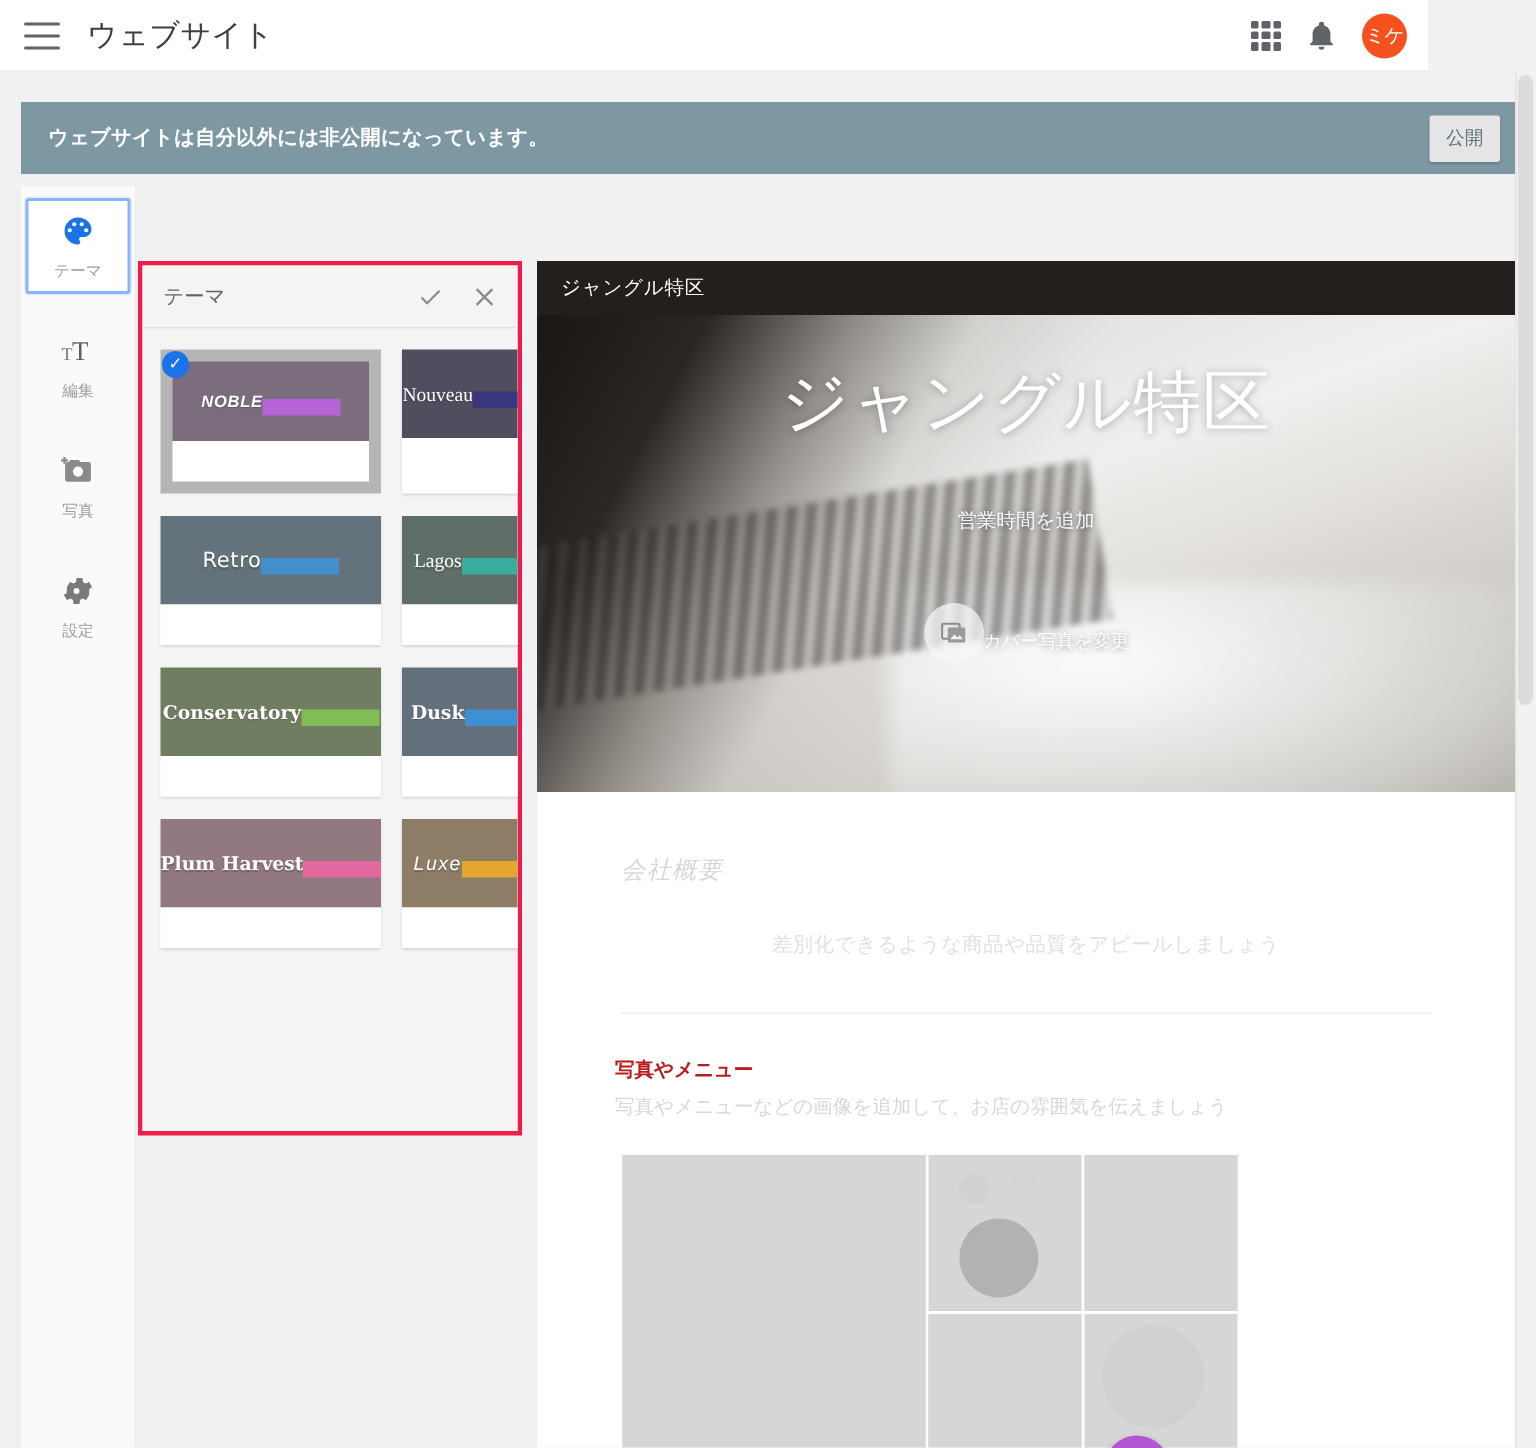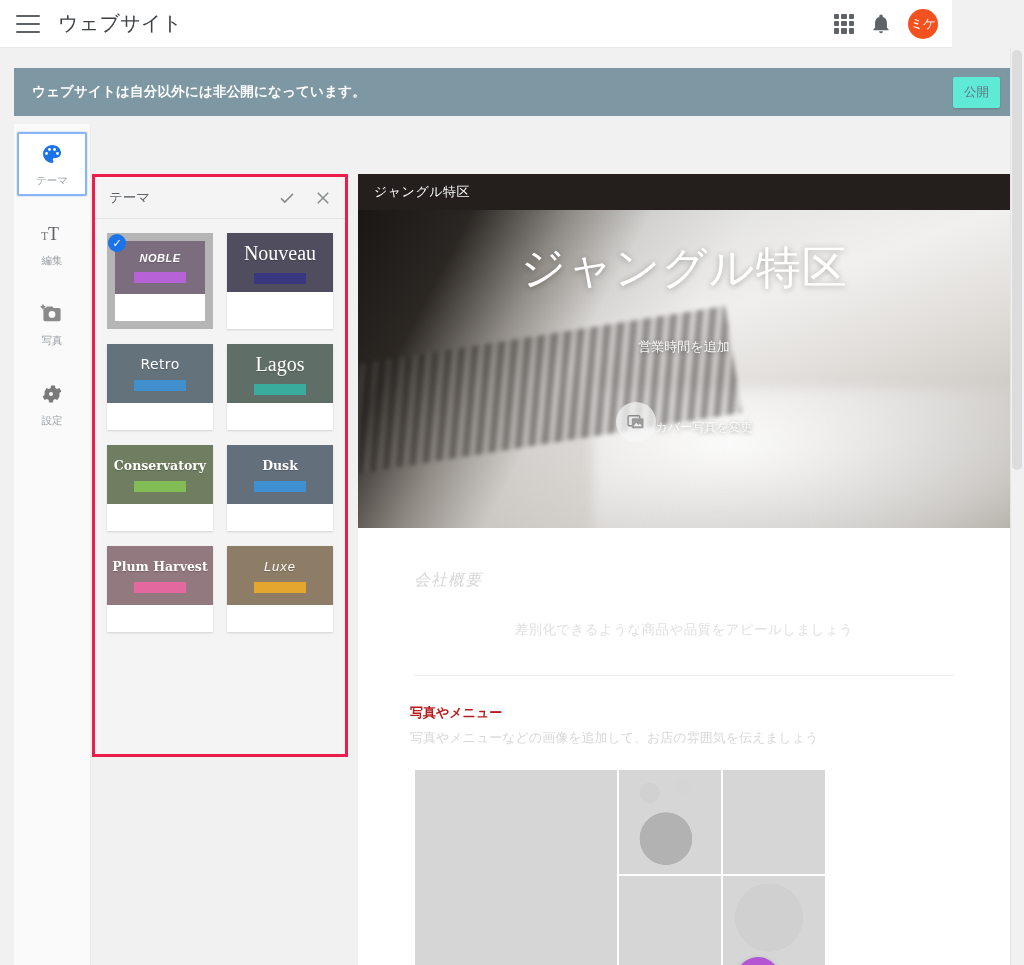"公開" .publish-btn { background: #5eead4 -> #e5e5e5 }
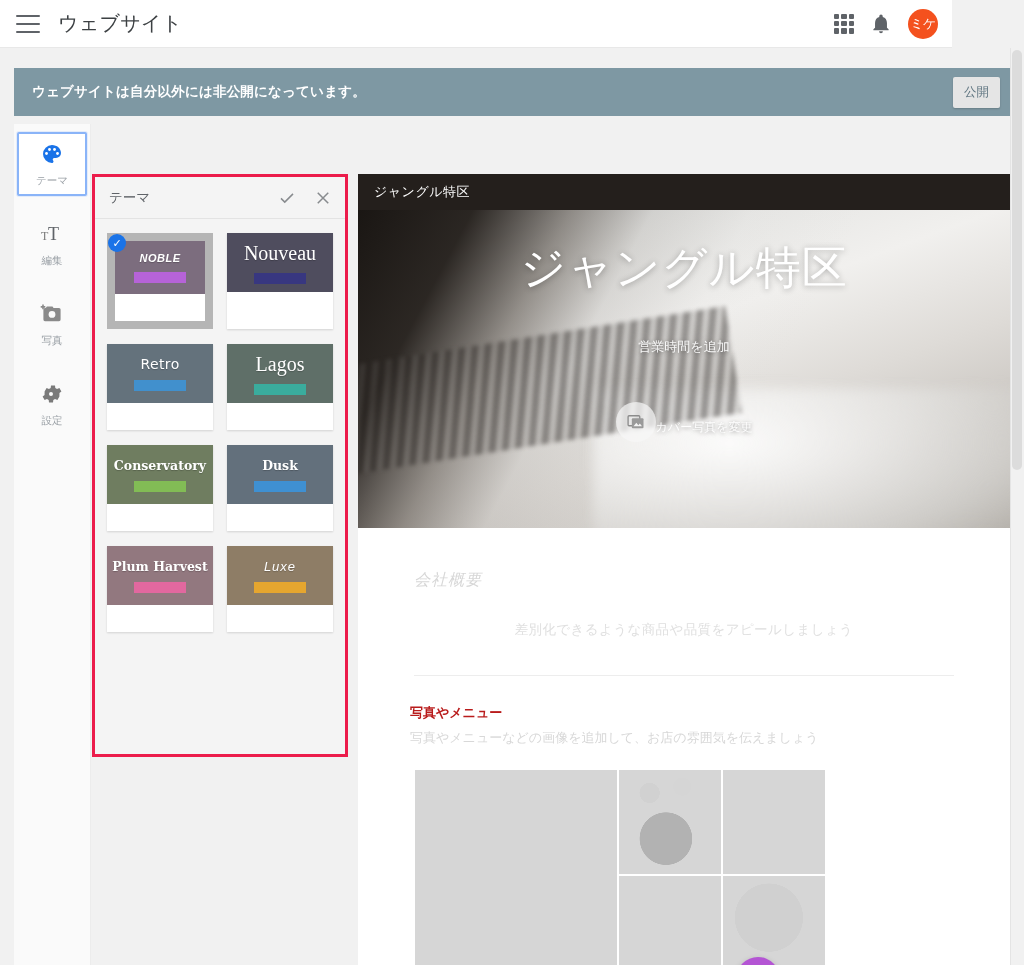"NOBLE" .theme-swatch { flex-direction: column -> row }
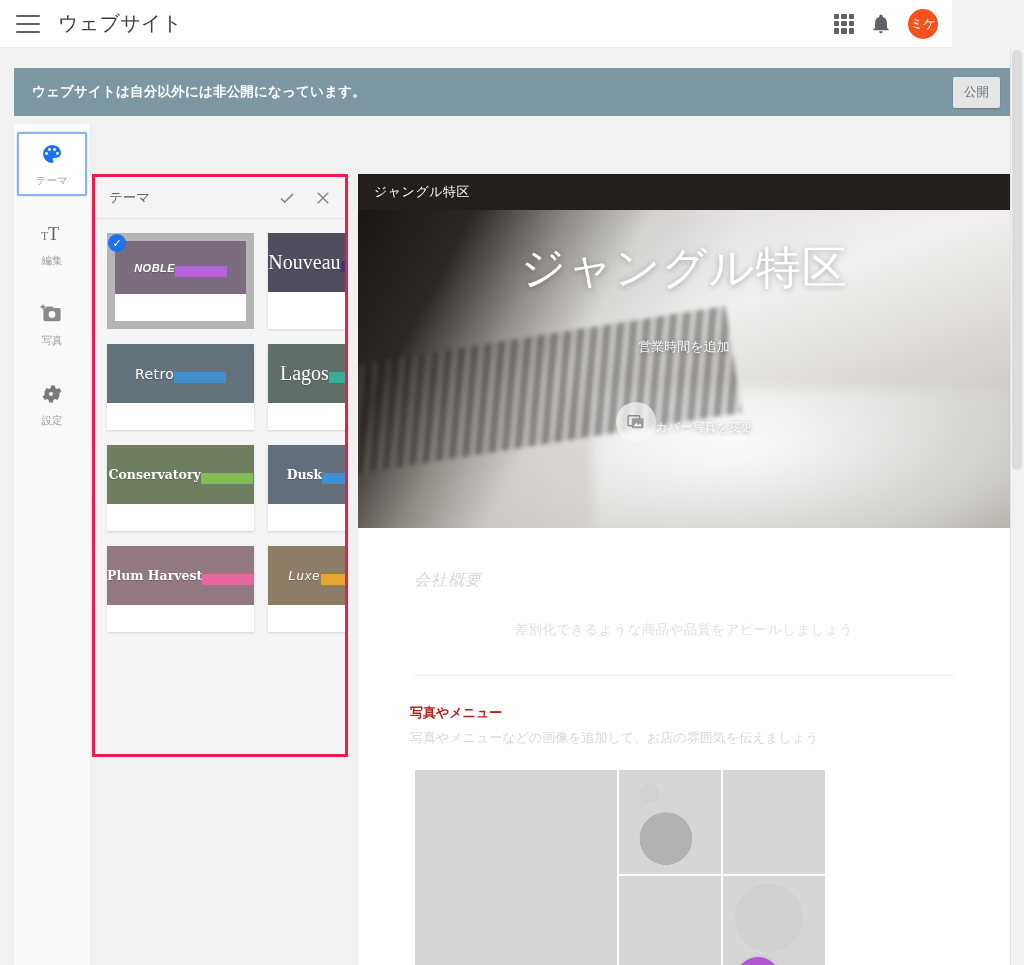"Nouveau" .ff-serif { font-size: 20px -> 13px }
